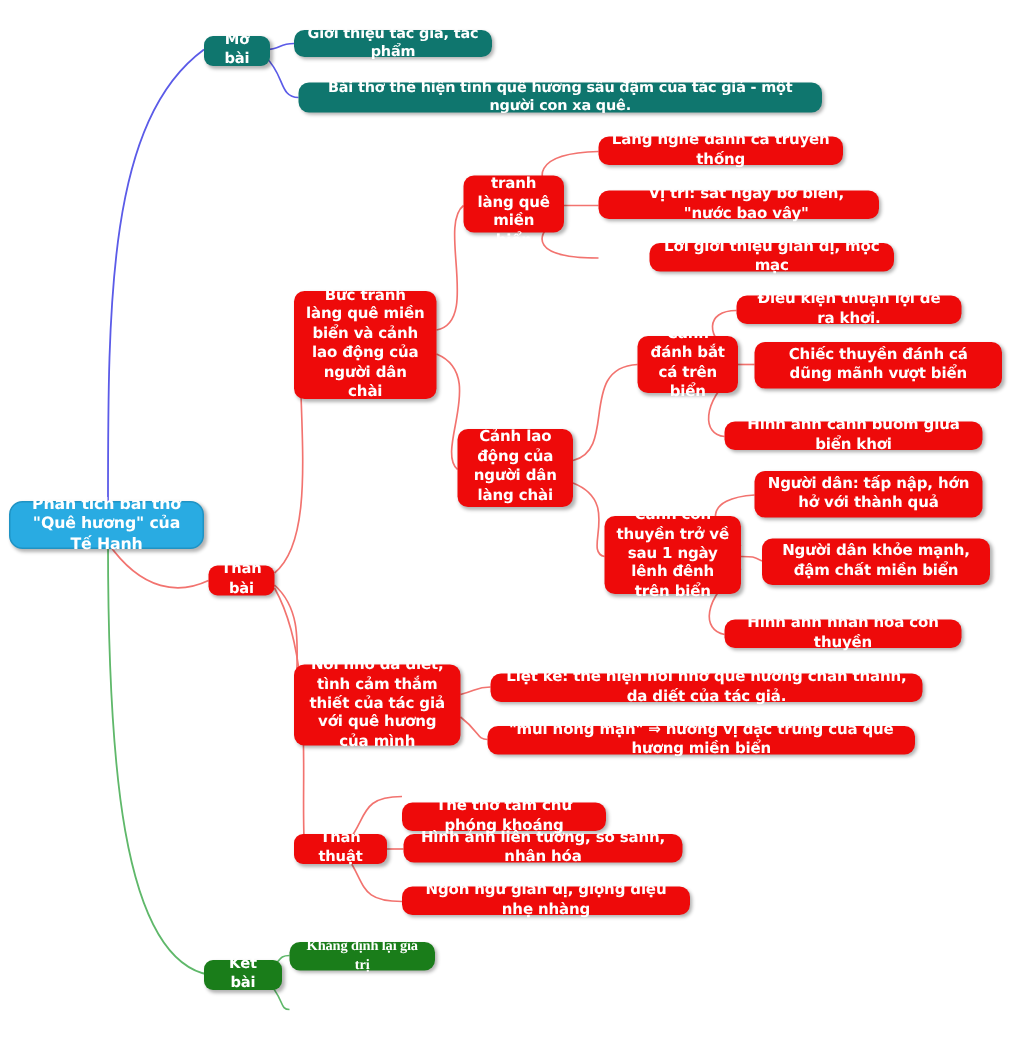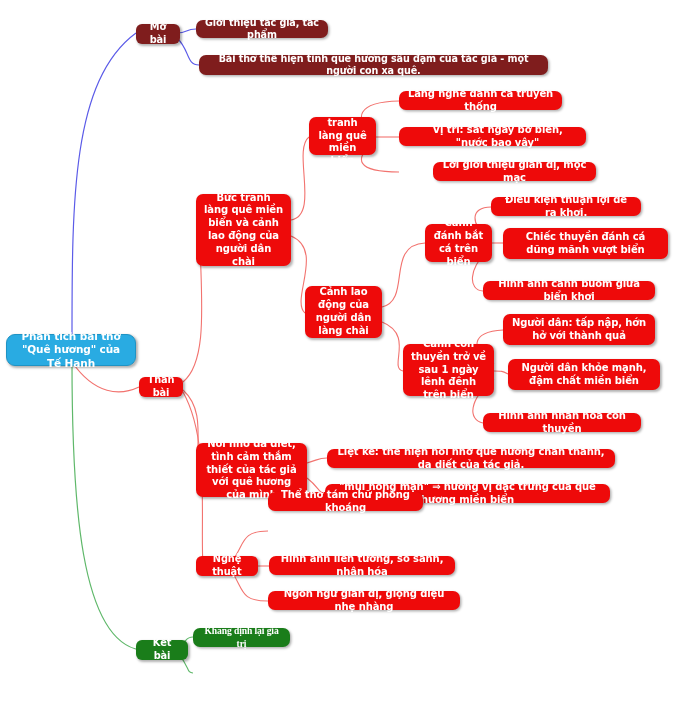"Mở bài" .node.blue { background: #7f1d1d -> #0f766e }
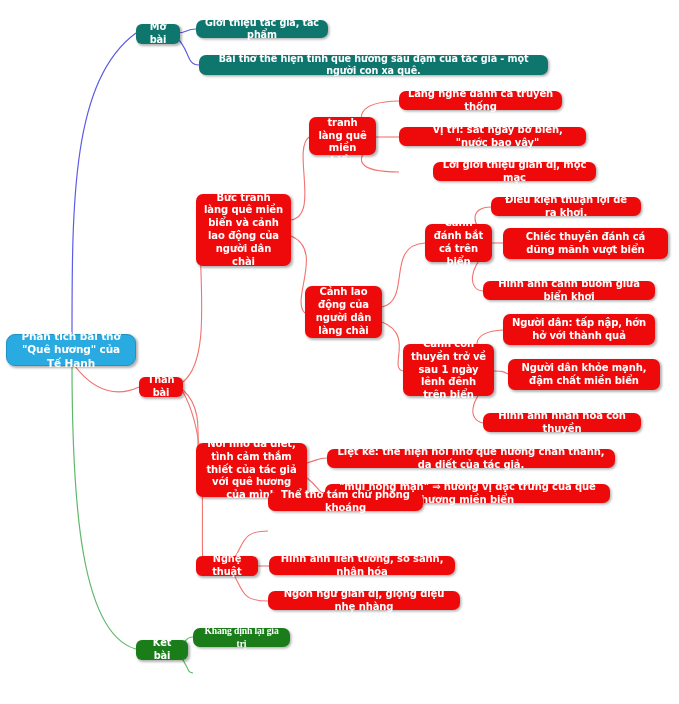"Thể thơ tám chữ phóng" div.node { top: 492px -> 535px; width: 155px -> 136px }
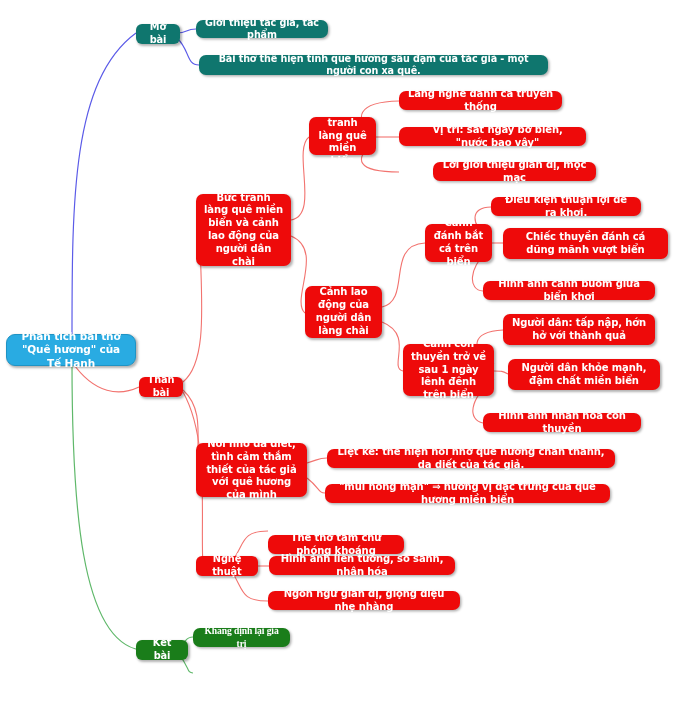"Nghệ thuật" div.node { text: Nghệ -> Thân }
